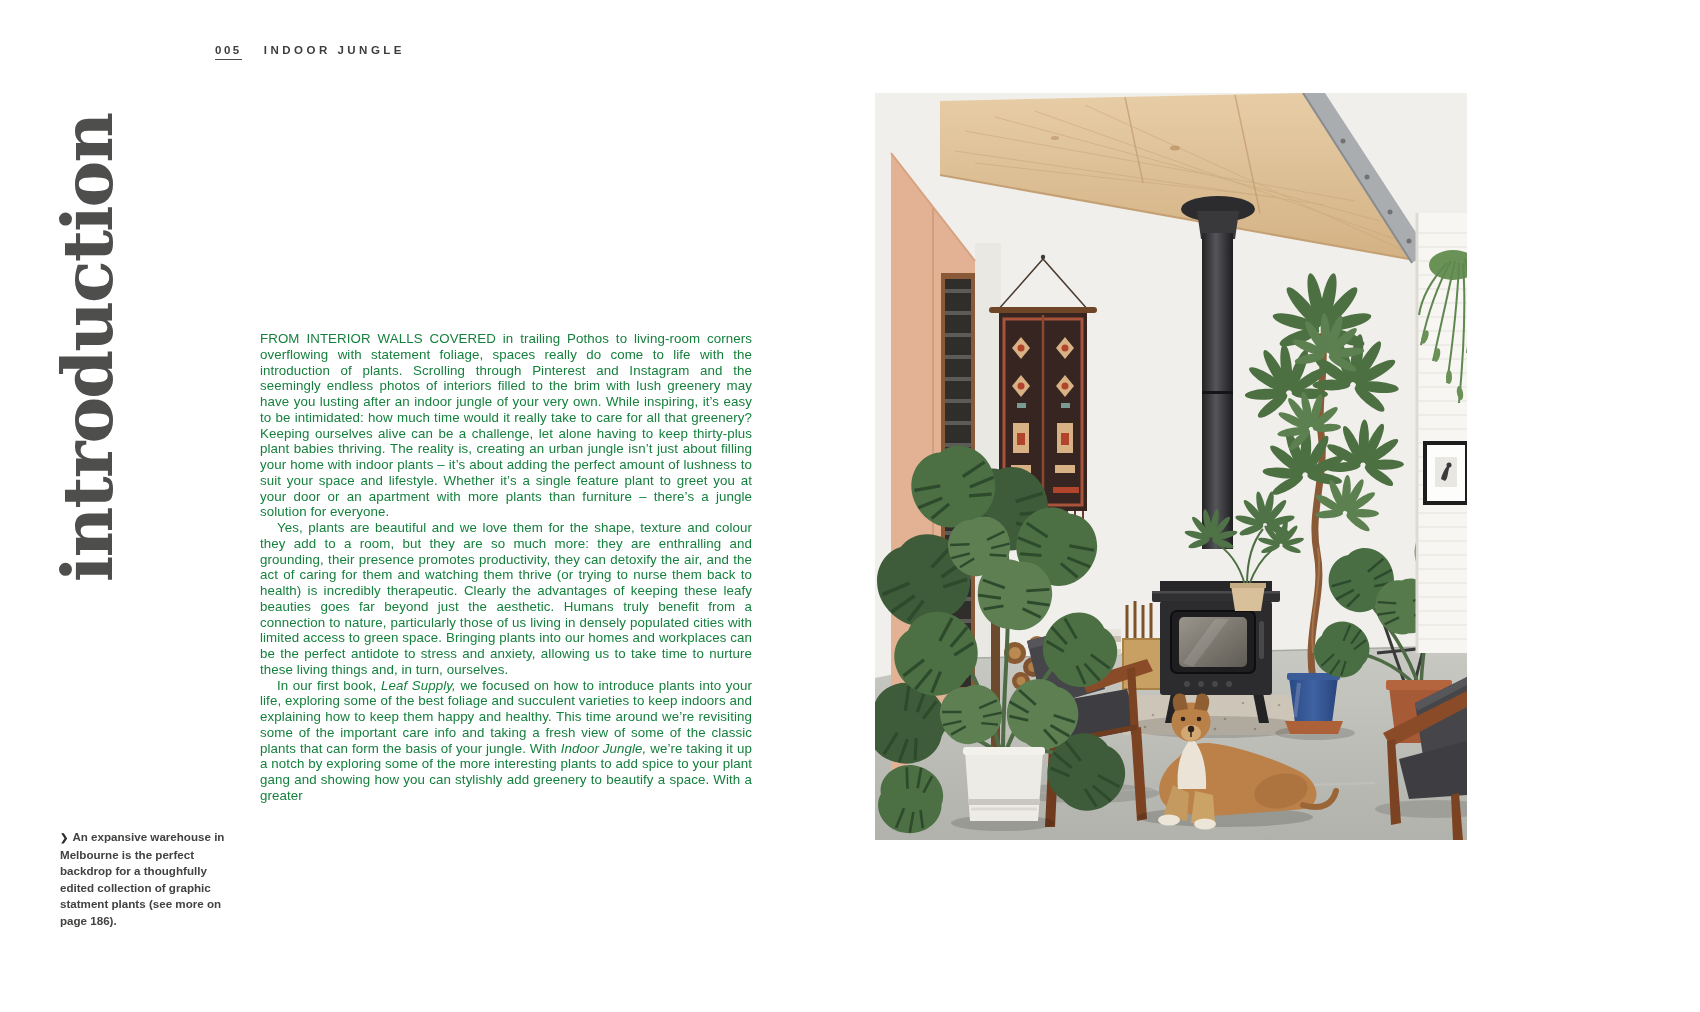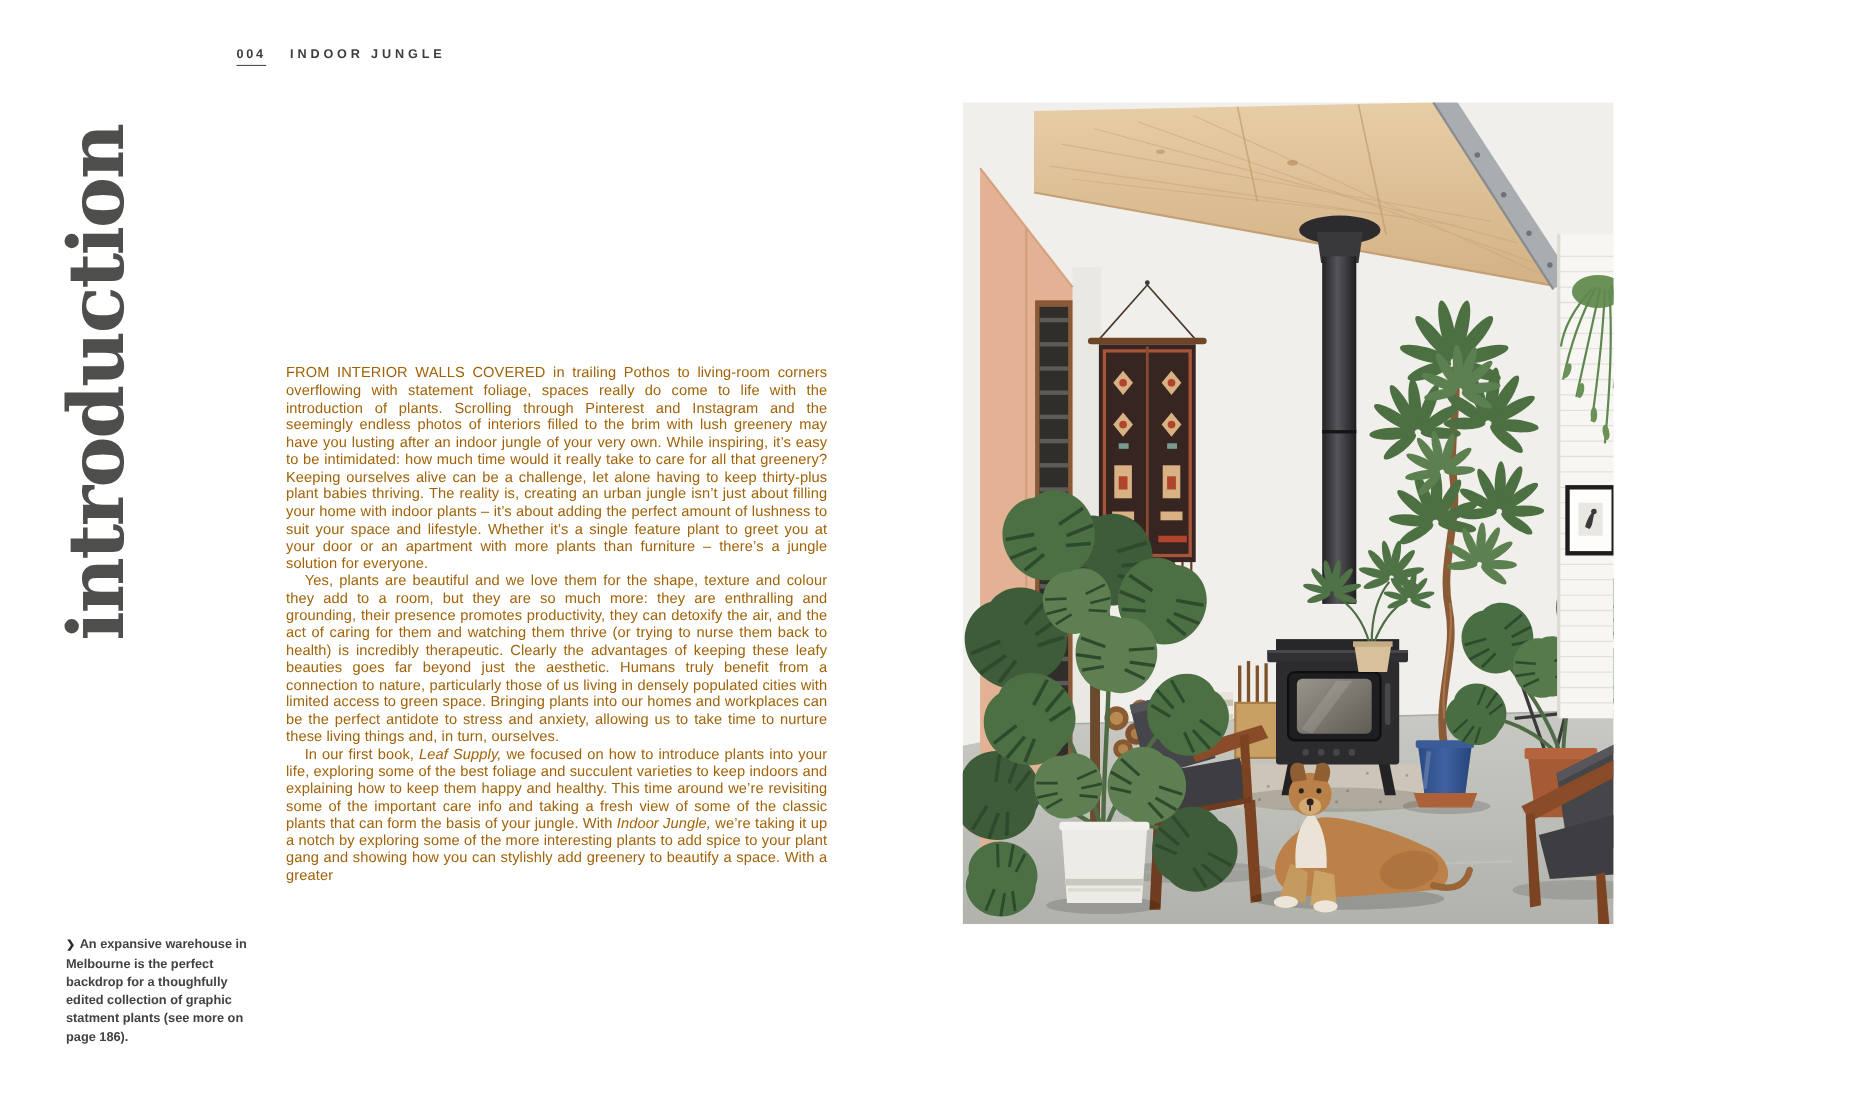"004" span.page-num { text: 004 -> 005 }
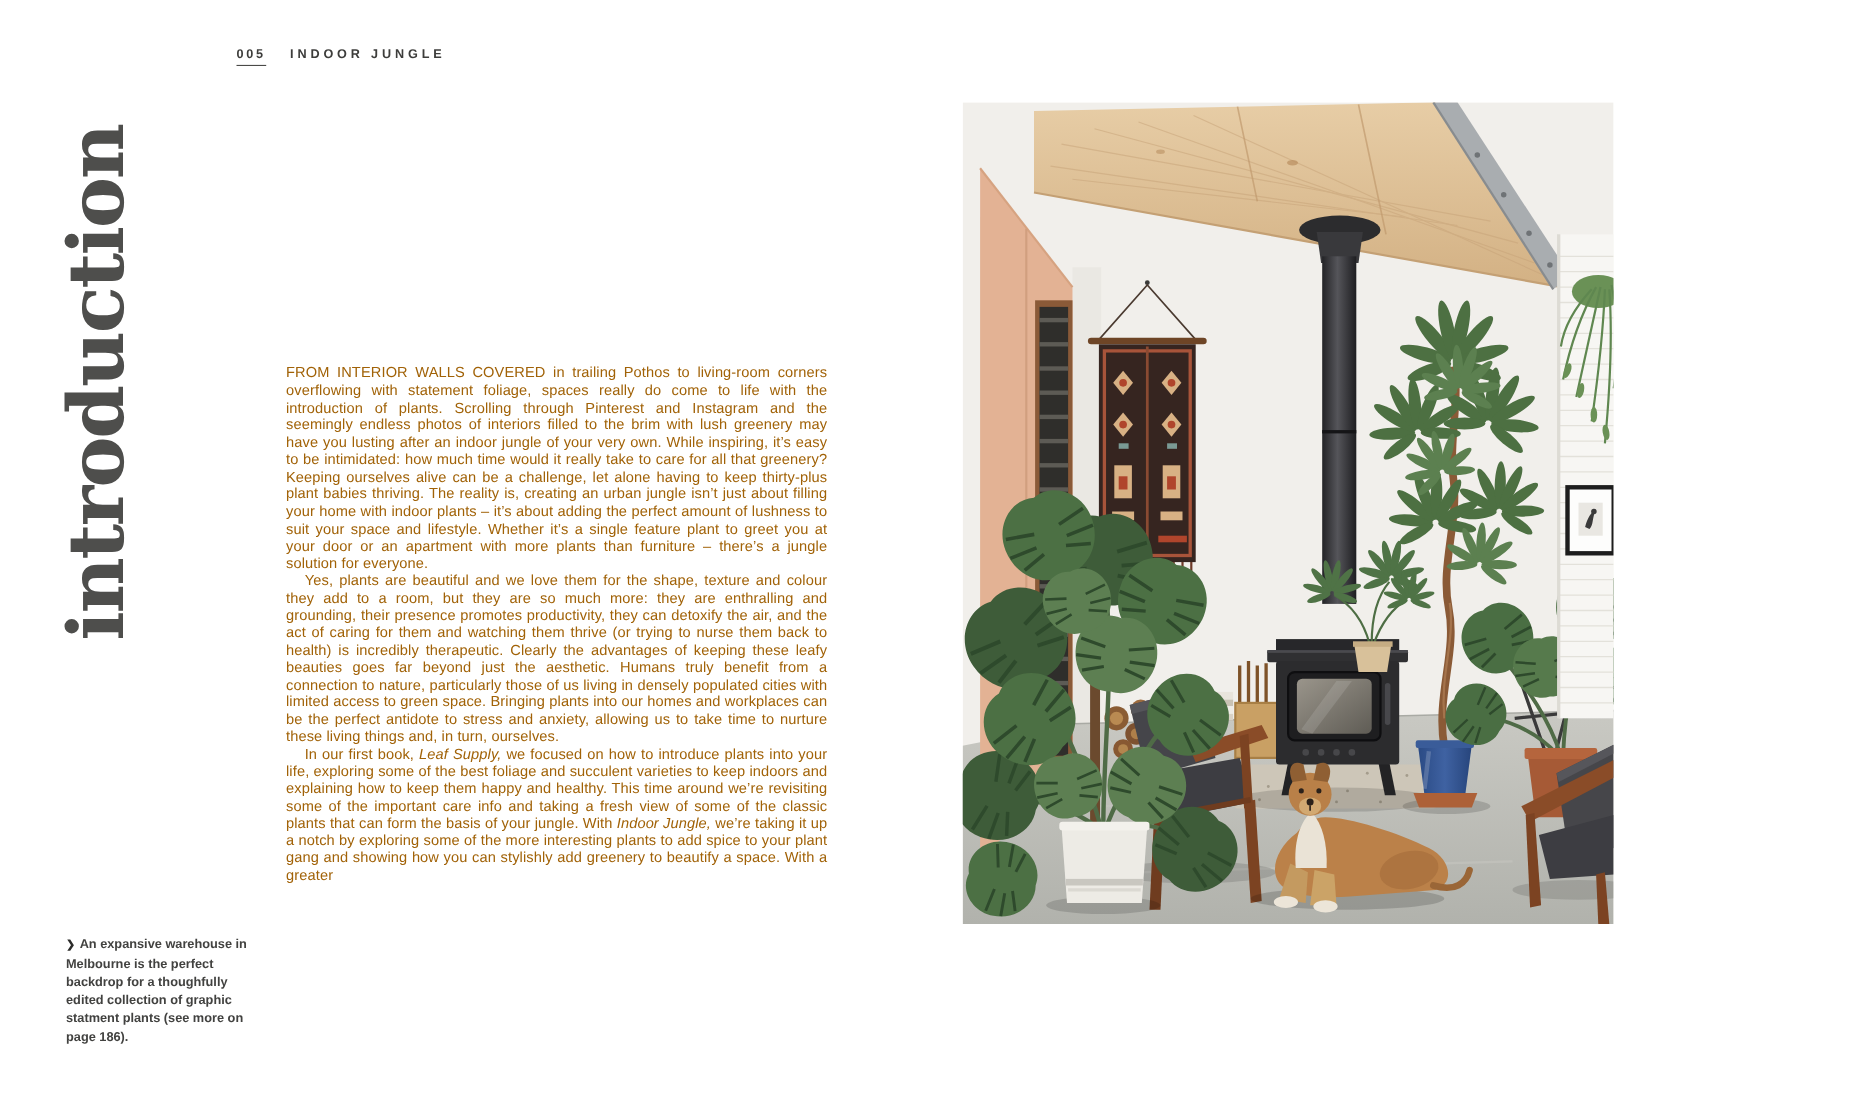"FROM INTERIOR WALLS COVERED in" .body-col { color: #a16207 -> #15803d }
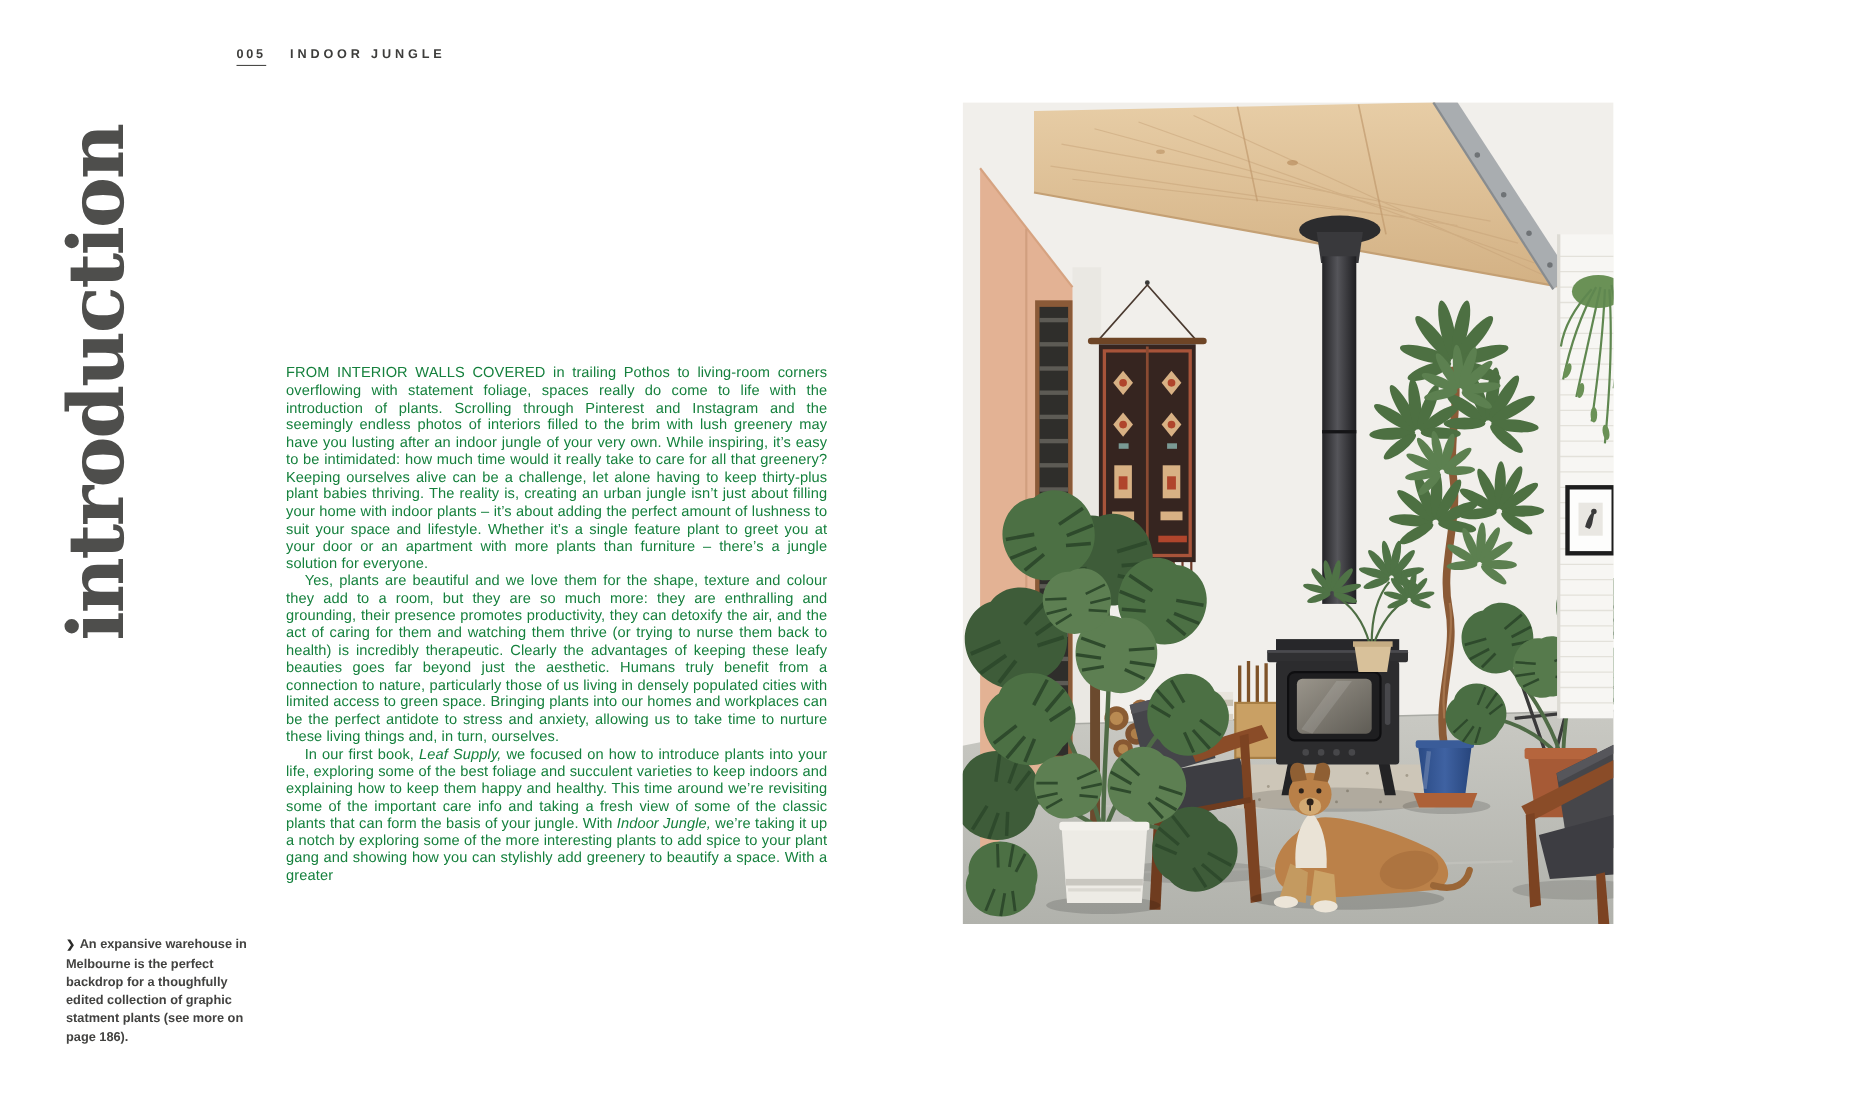"❯ An expansive warehouse in" .caption { top: 851px -> 829px }
